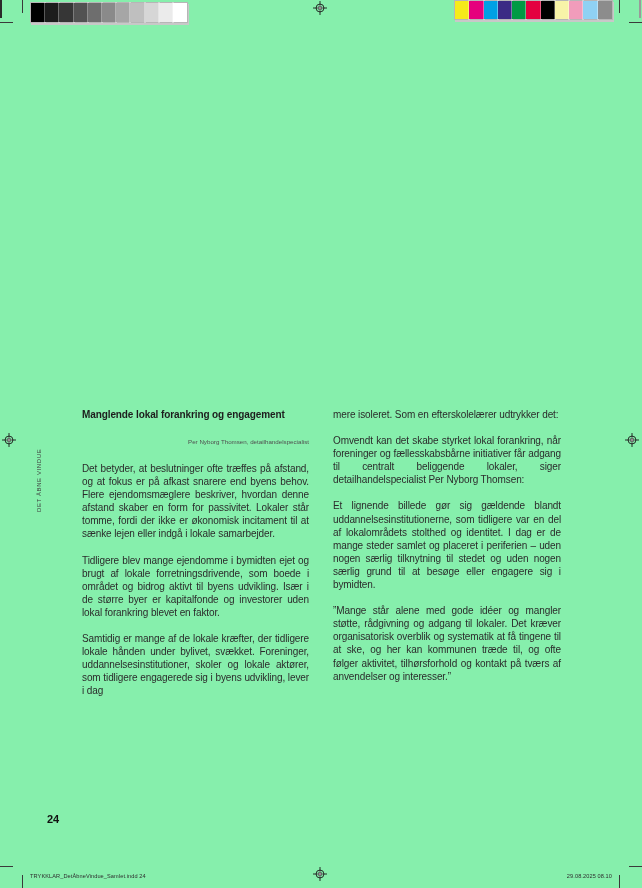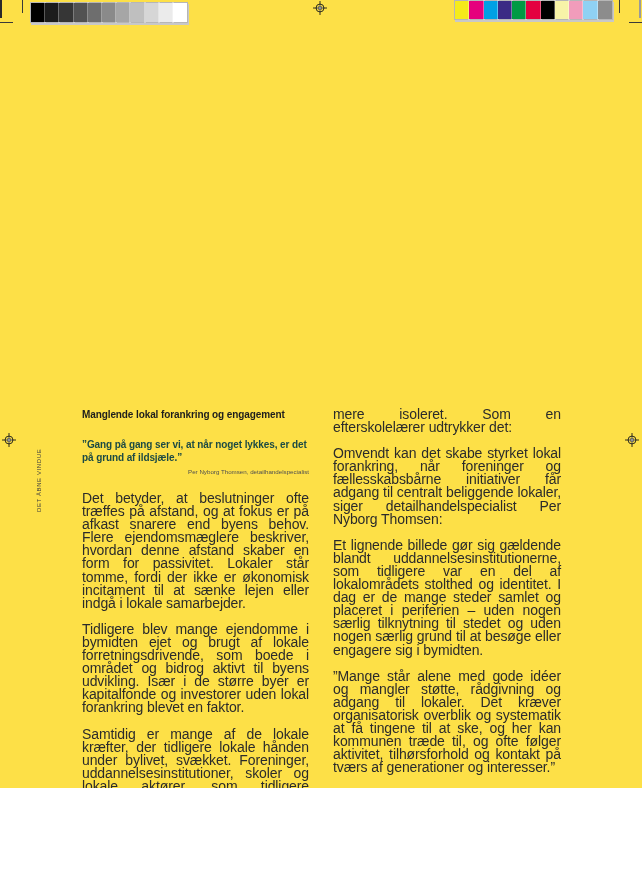"Manglende lokal forankring og engagement" .sheet { background: #fde047 -> #86efac; height: 788px -> 888px }
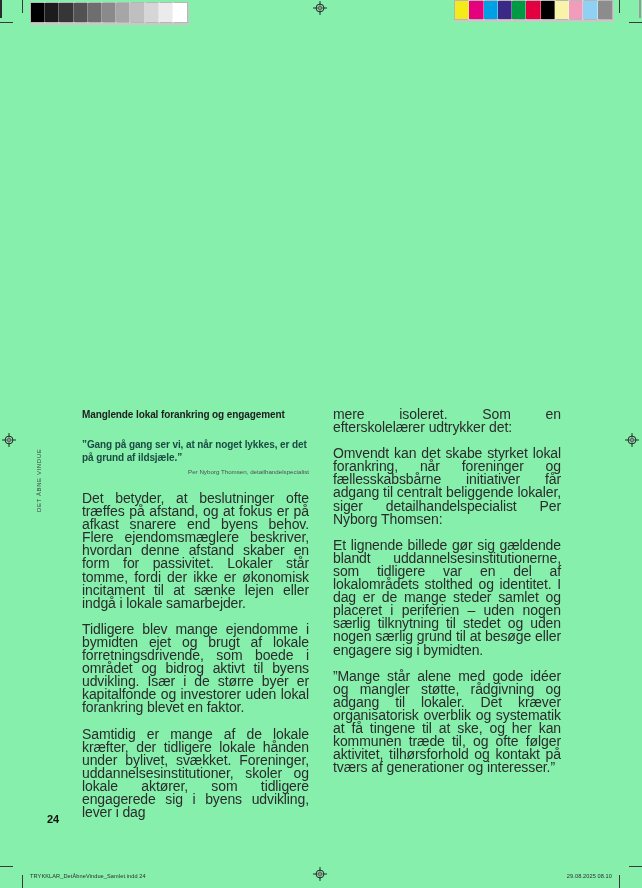"mere isoleret. Som en efterskolelærer" .body-par { font-size: 14px -> 10px }
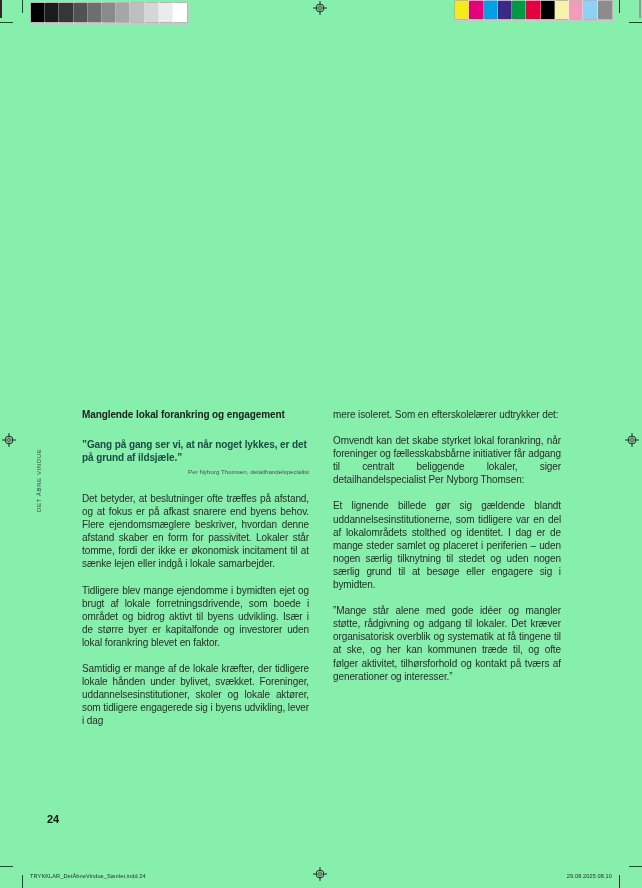"”Gang på gang ser vi," p.pull-quote { html: <p>”Gang på gang ser vi, at når noget lykkes, er det på grund af ildsjæle.”</p> -> none }
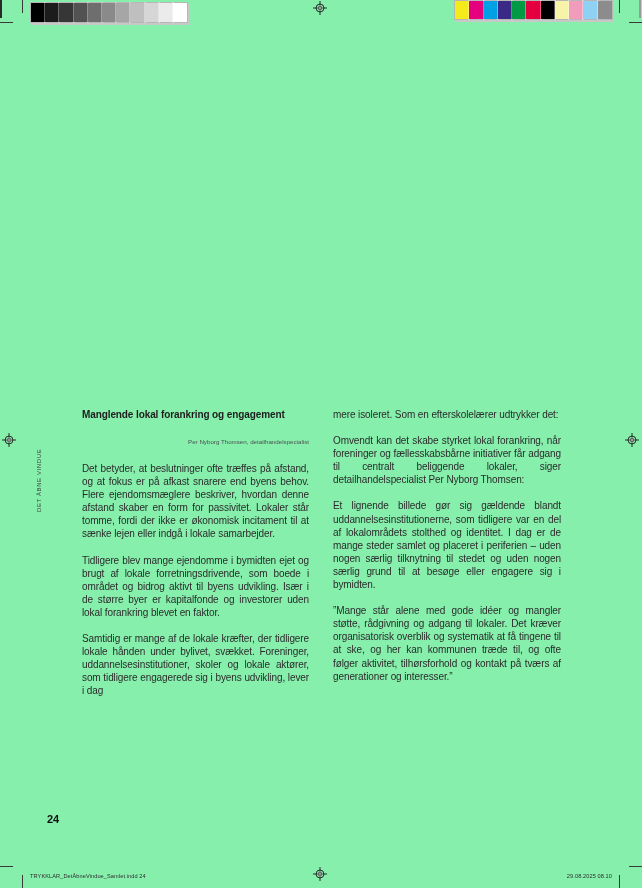"”Mange står alene med gode" p.body-par { text: generationer -> anvendelser }
